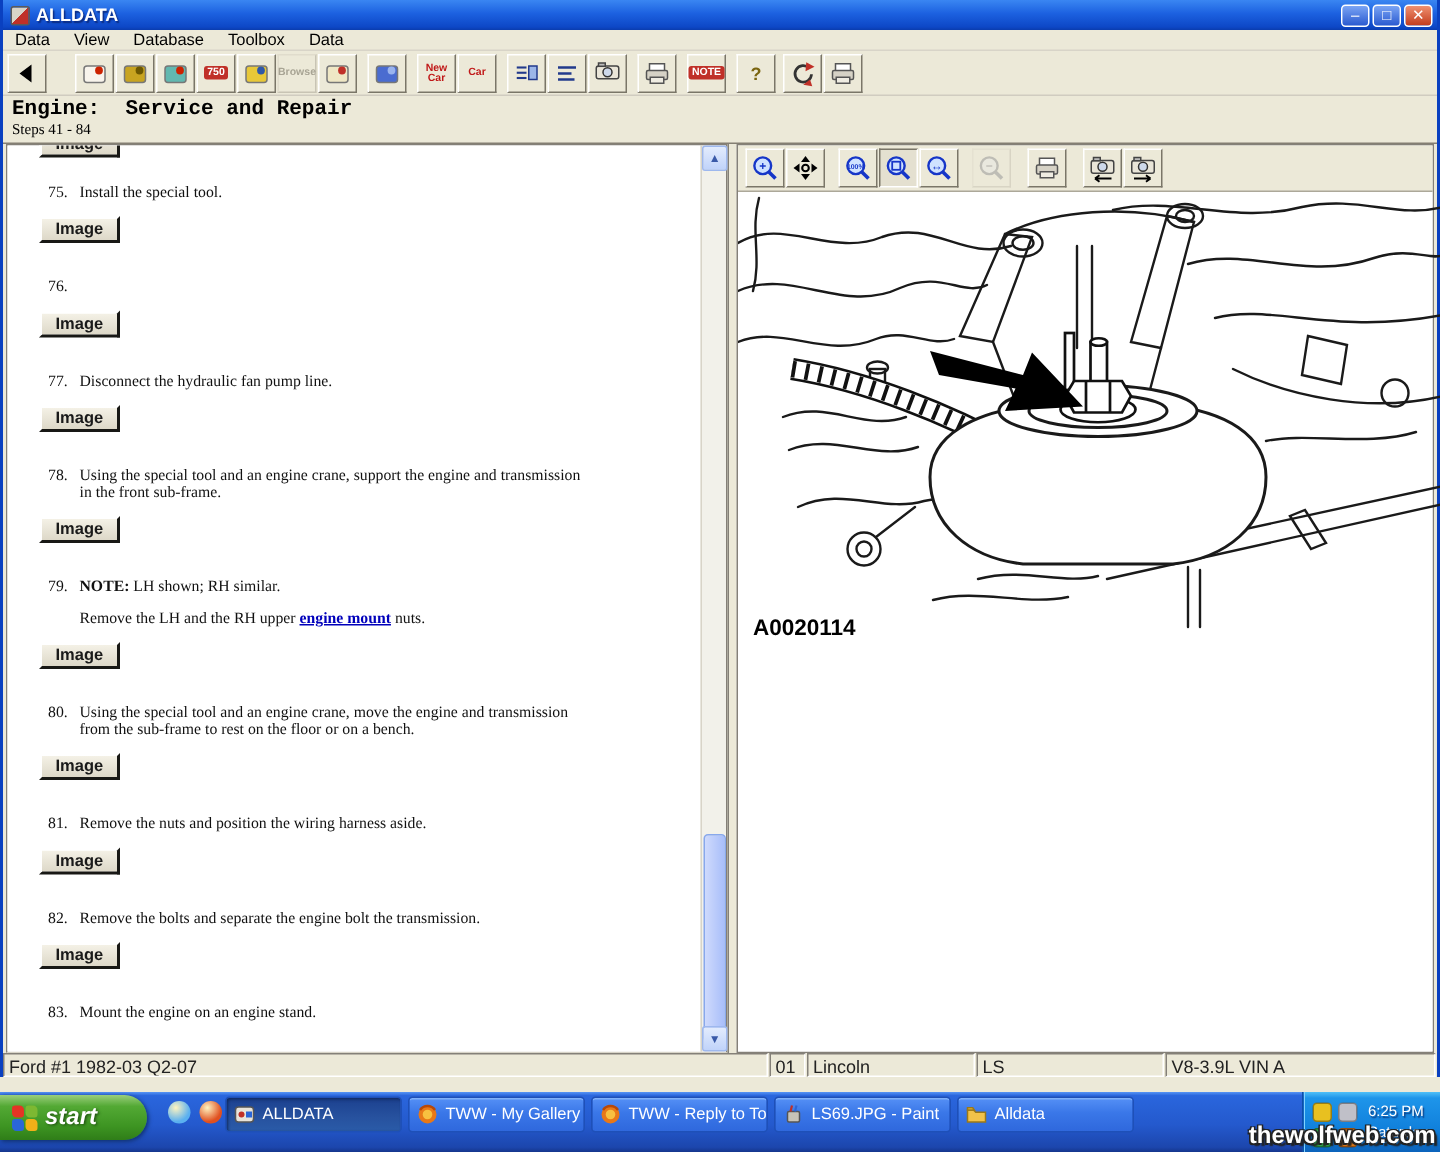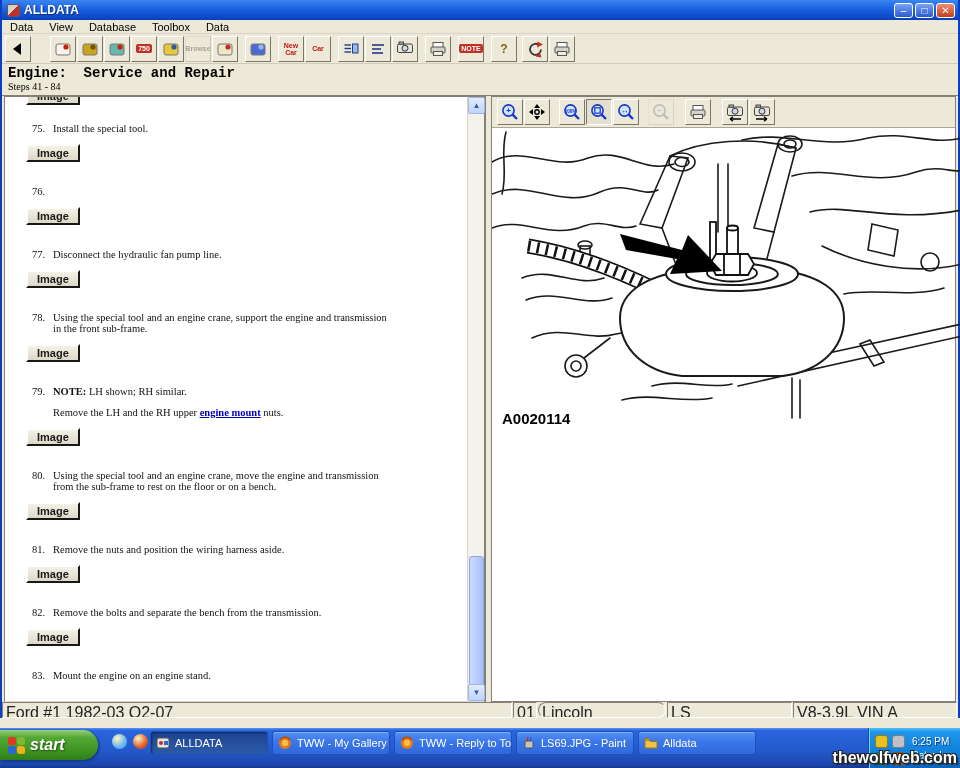"Remove the bolts and separate" div { text: bench from -> engine bolt }
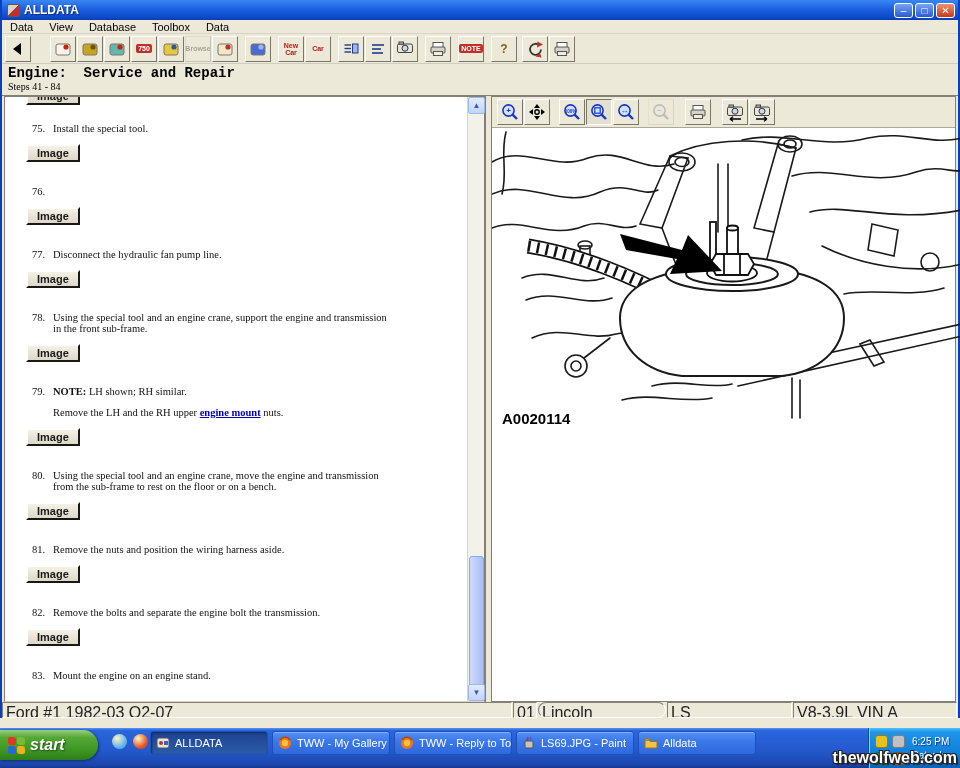"Ford #1 1982-03 Q2-07" .statusbar { font-size: 16px -> 12px }
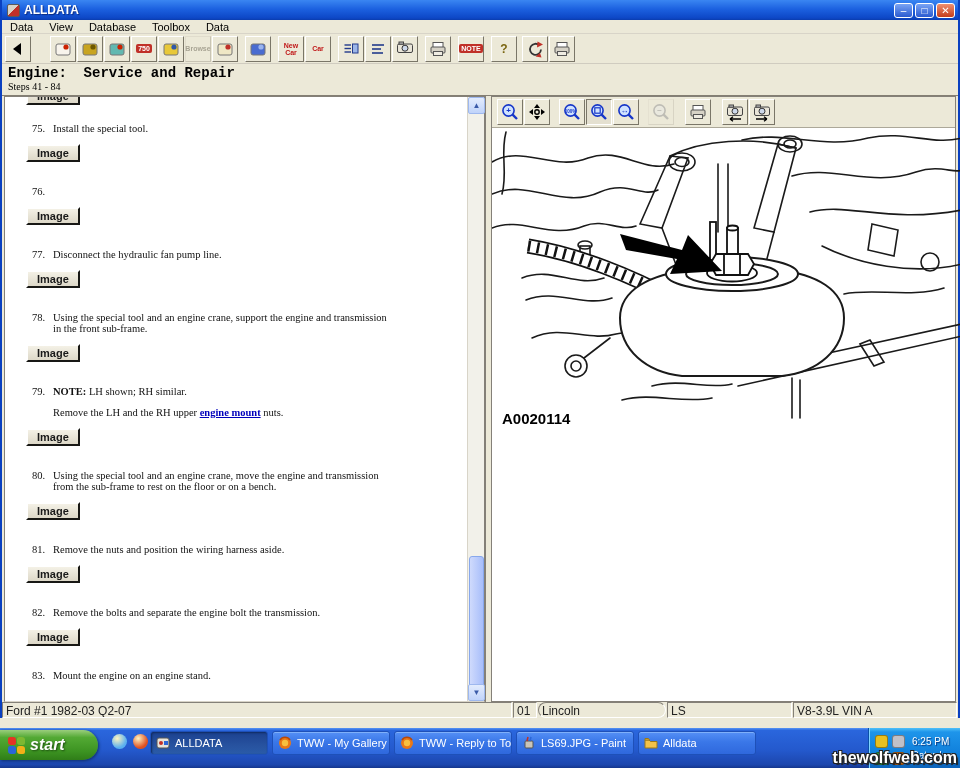"Lincoln" div.scell { border-radius: 8px -> none; width: 128px -> 112px }
